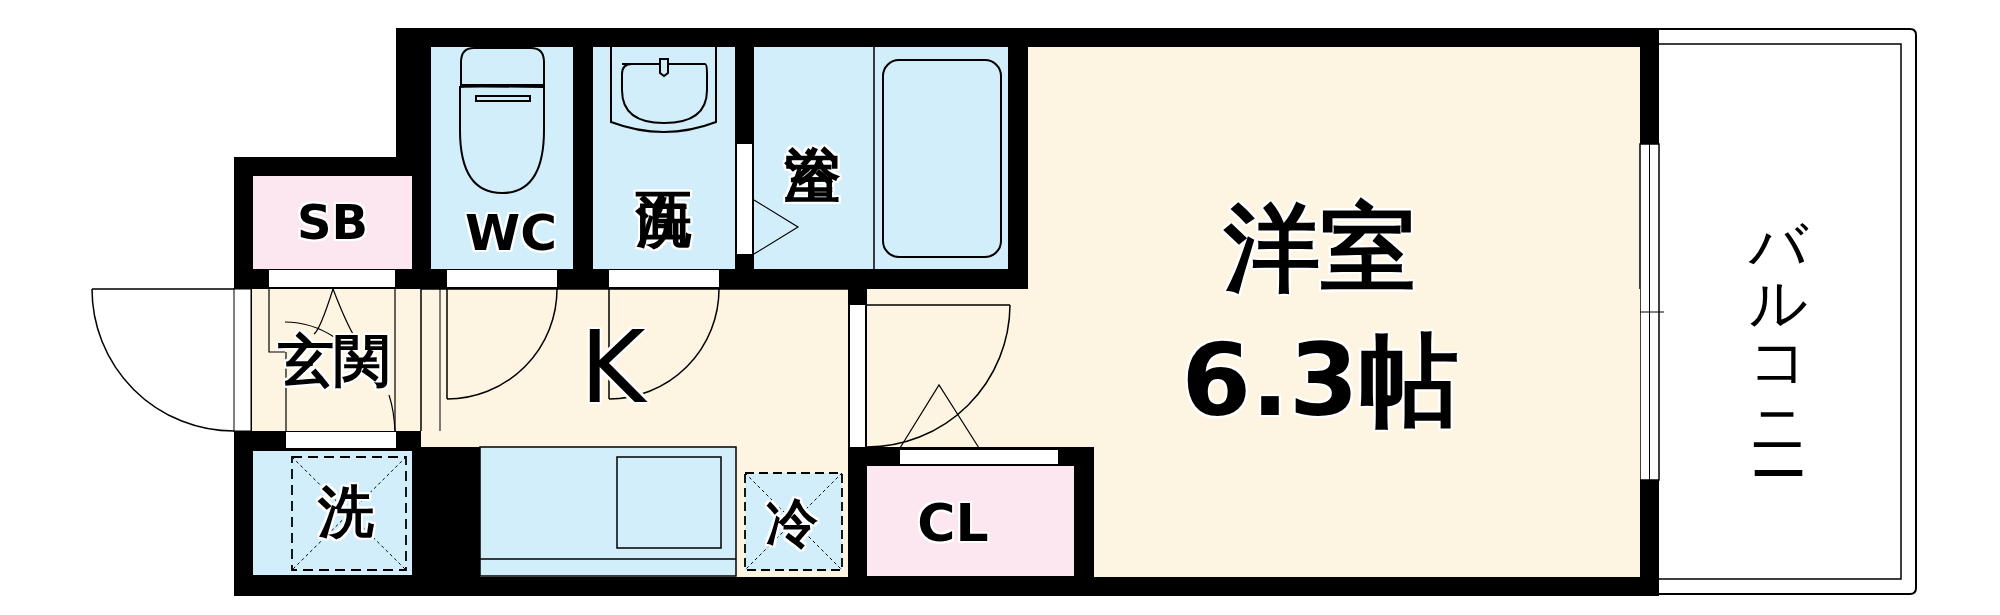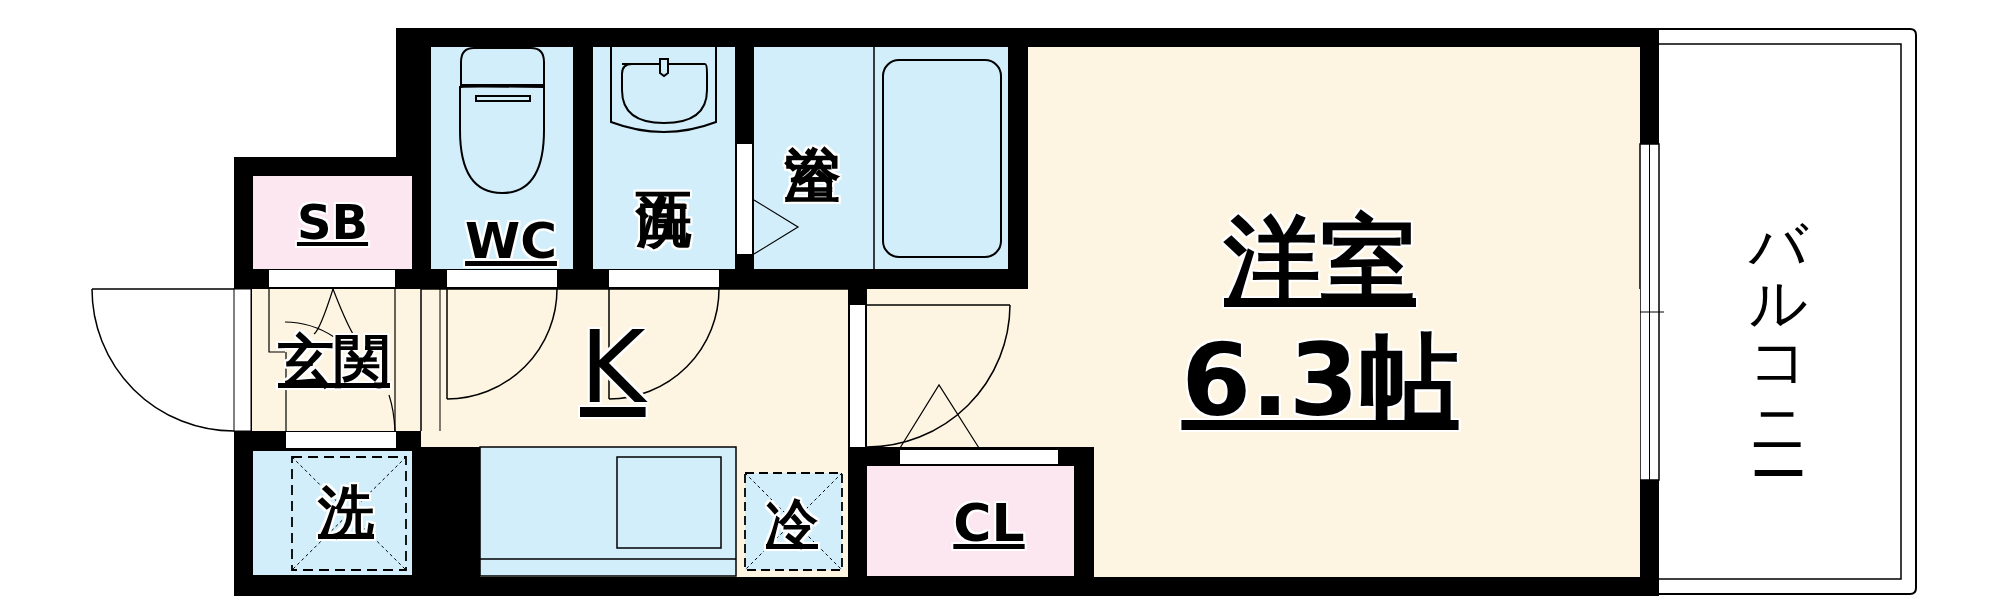"SB" .lbl { text-decoration: underline -> none }
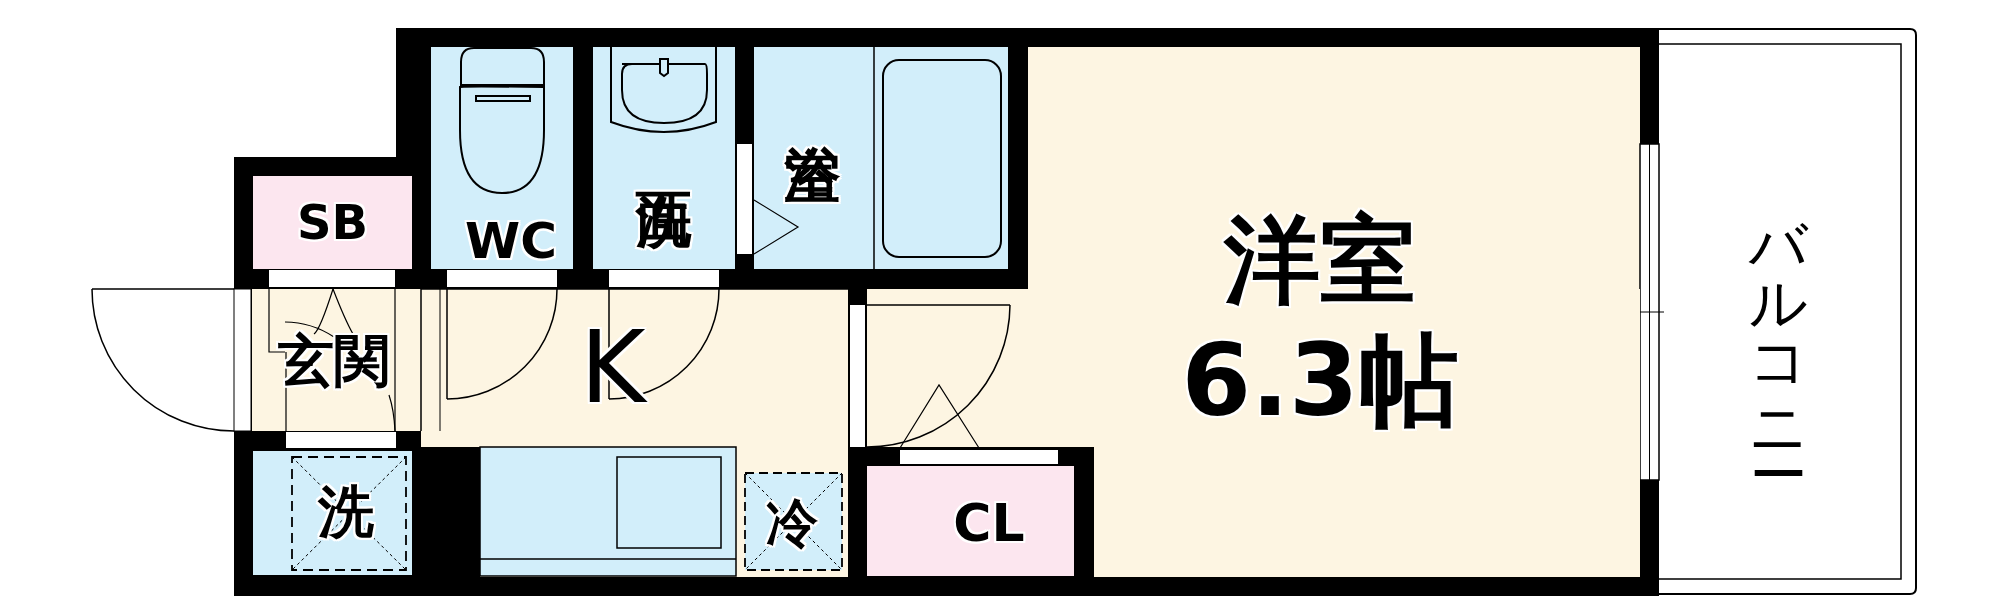"WC" div.lbl { margin-top: 8px -> none }
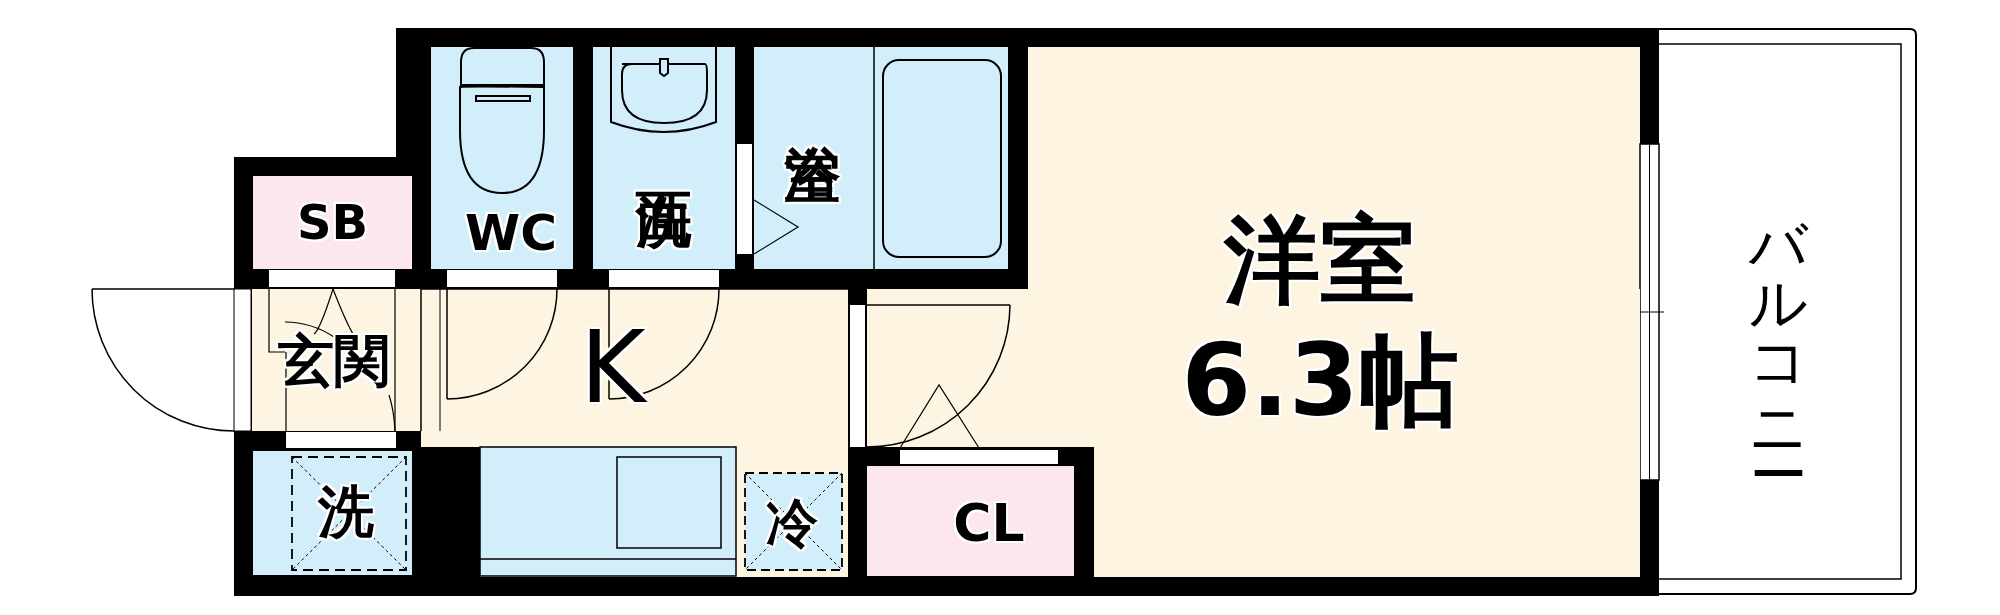"洋室" div.lbl { margin-top: 12px -> none }
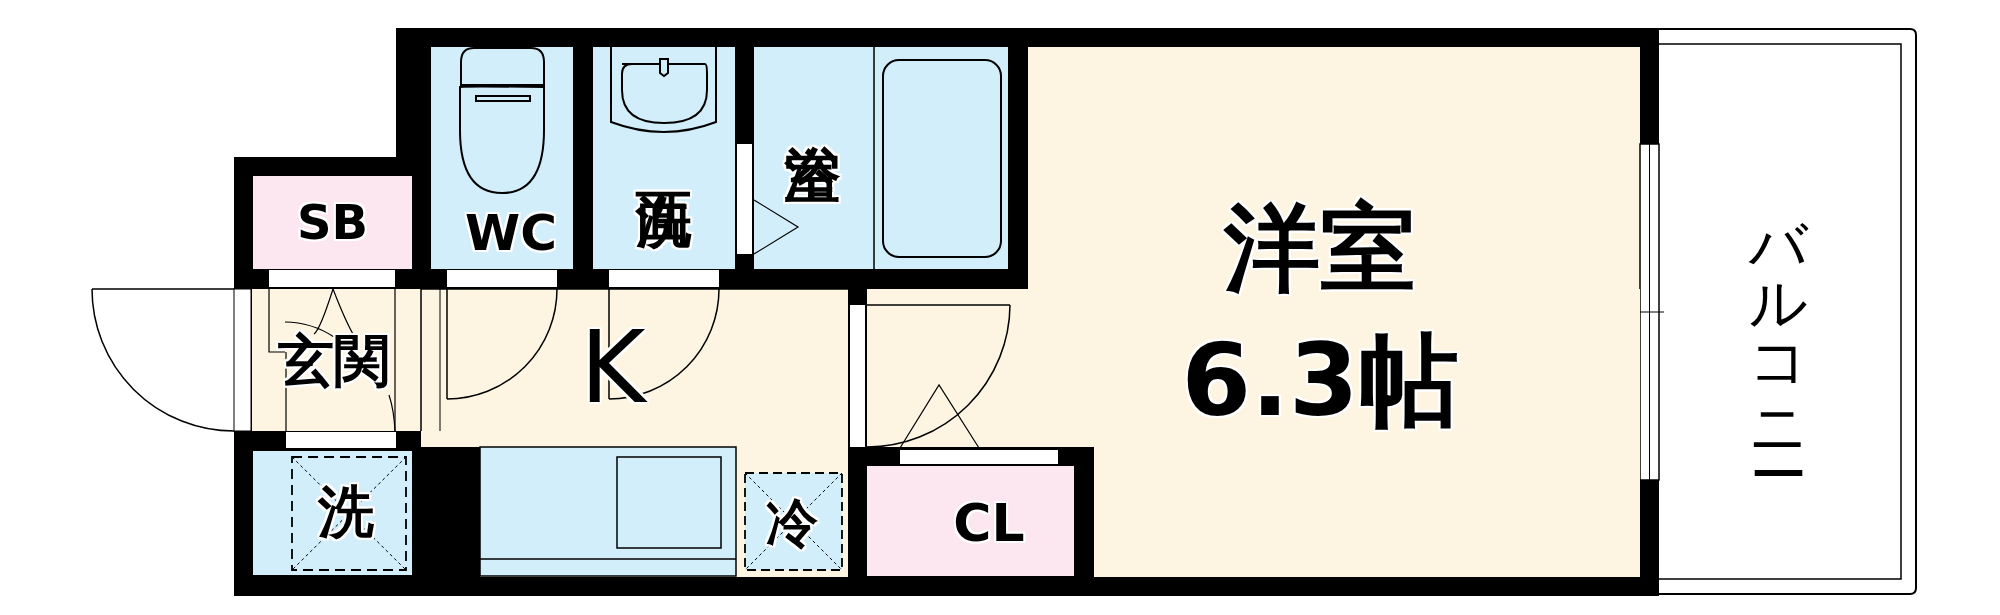"CL" div.lbl { margin-left: 36px -> none }
